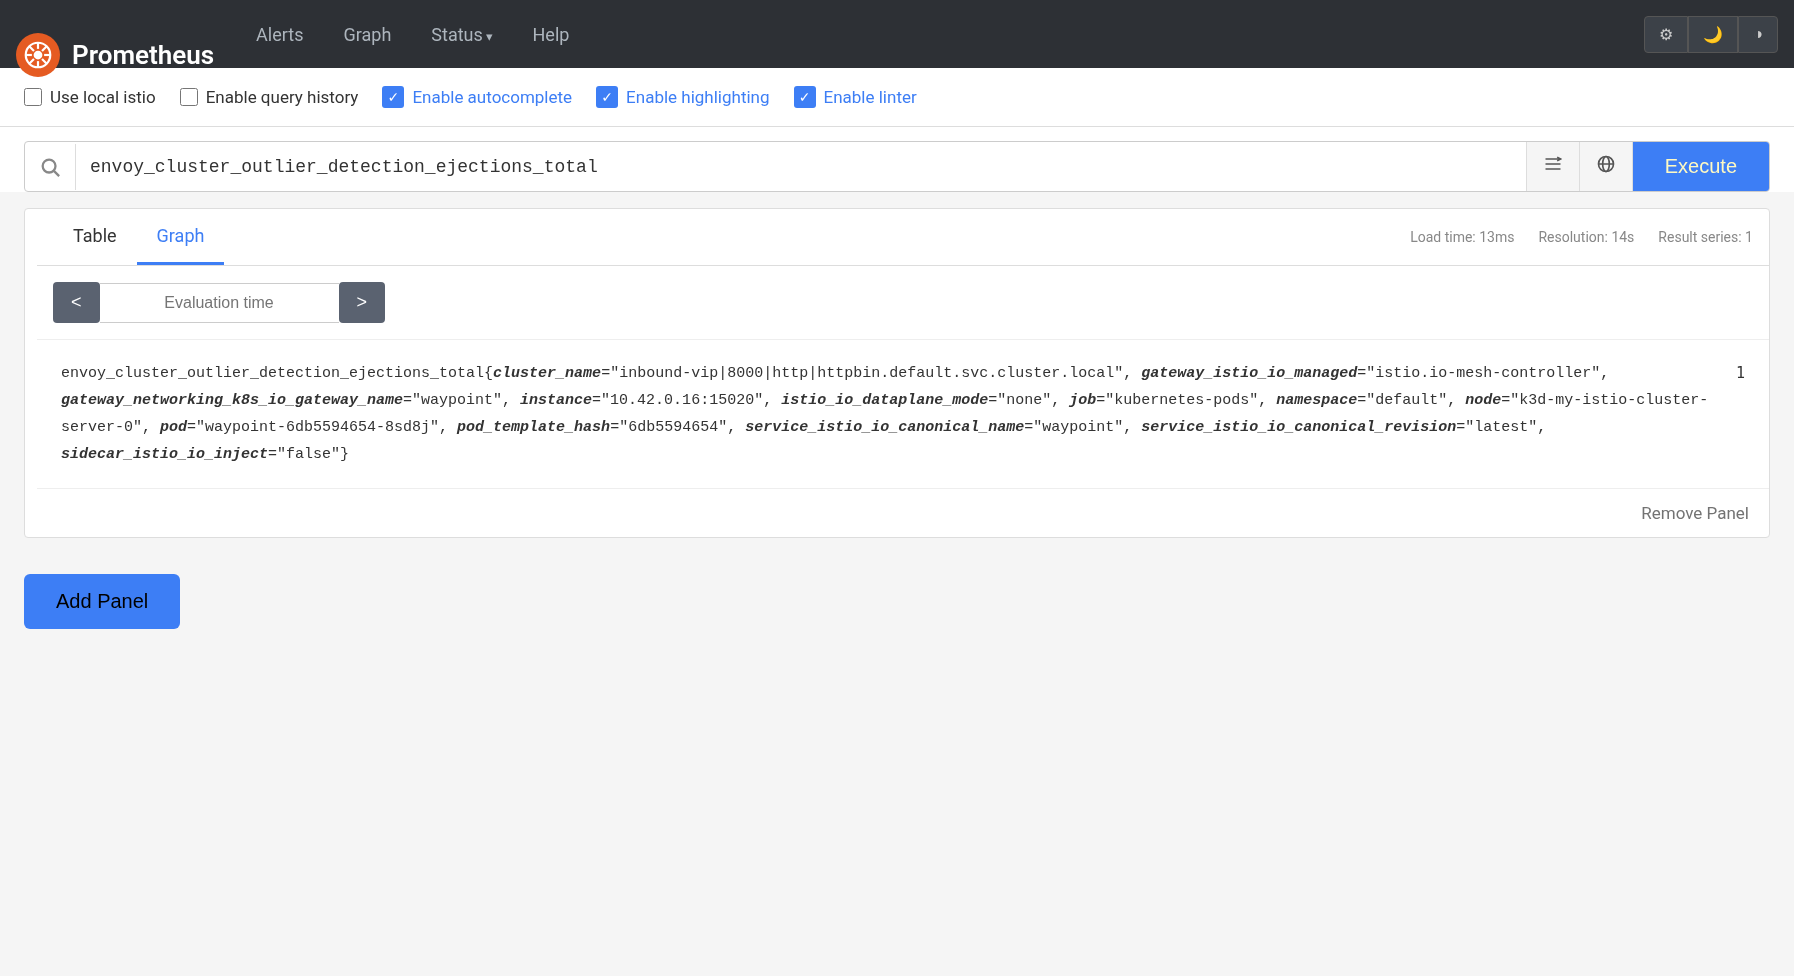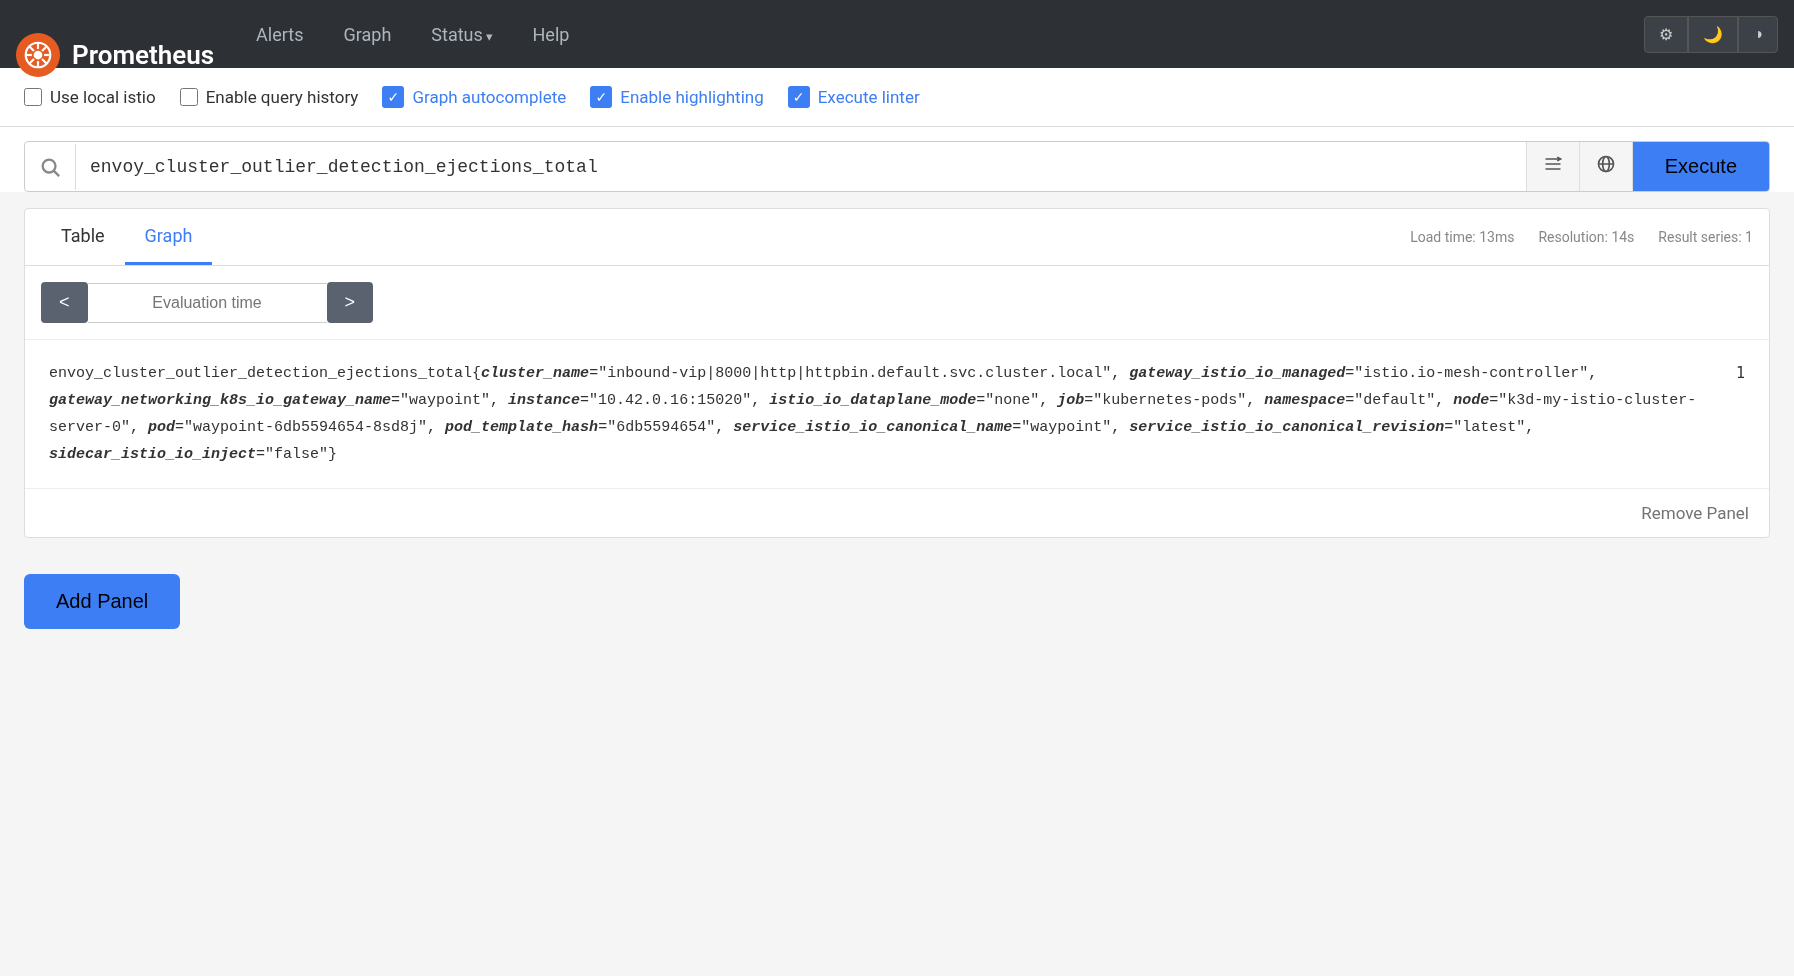"Graph autocomplete" span.item-label { text: Graph -> Enable }
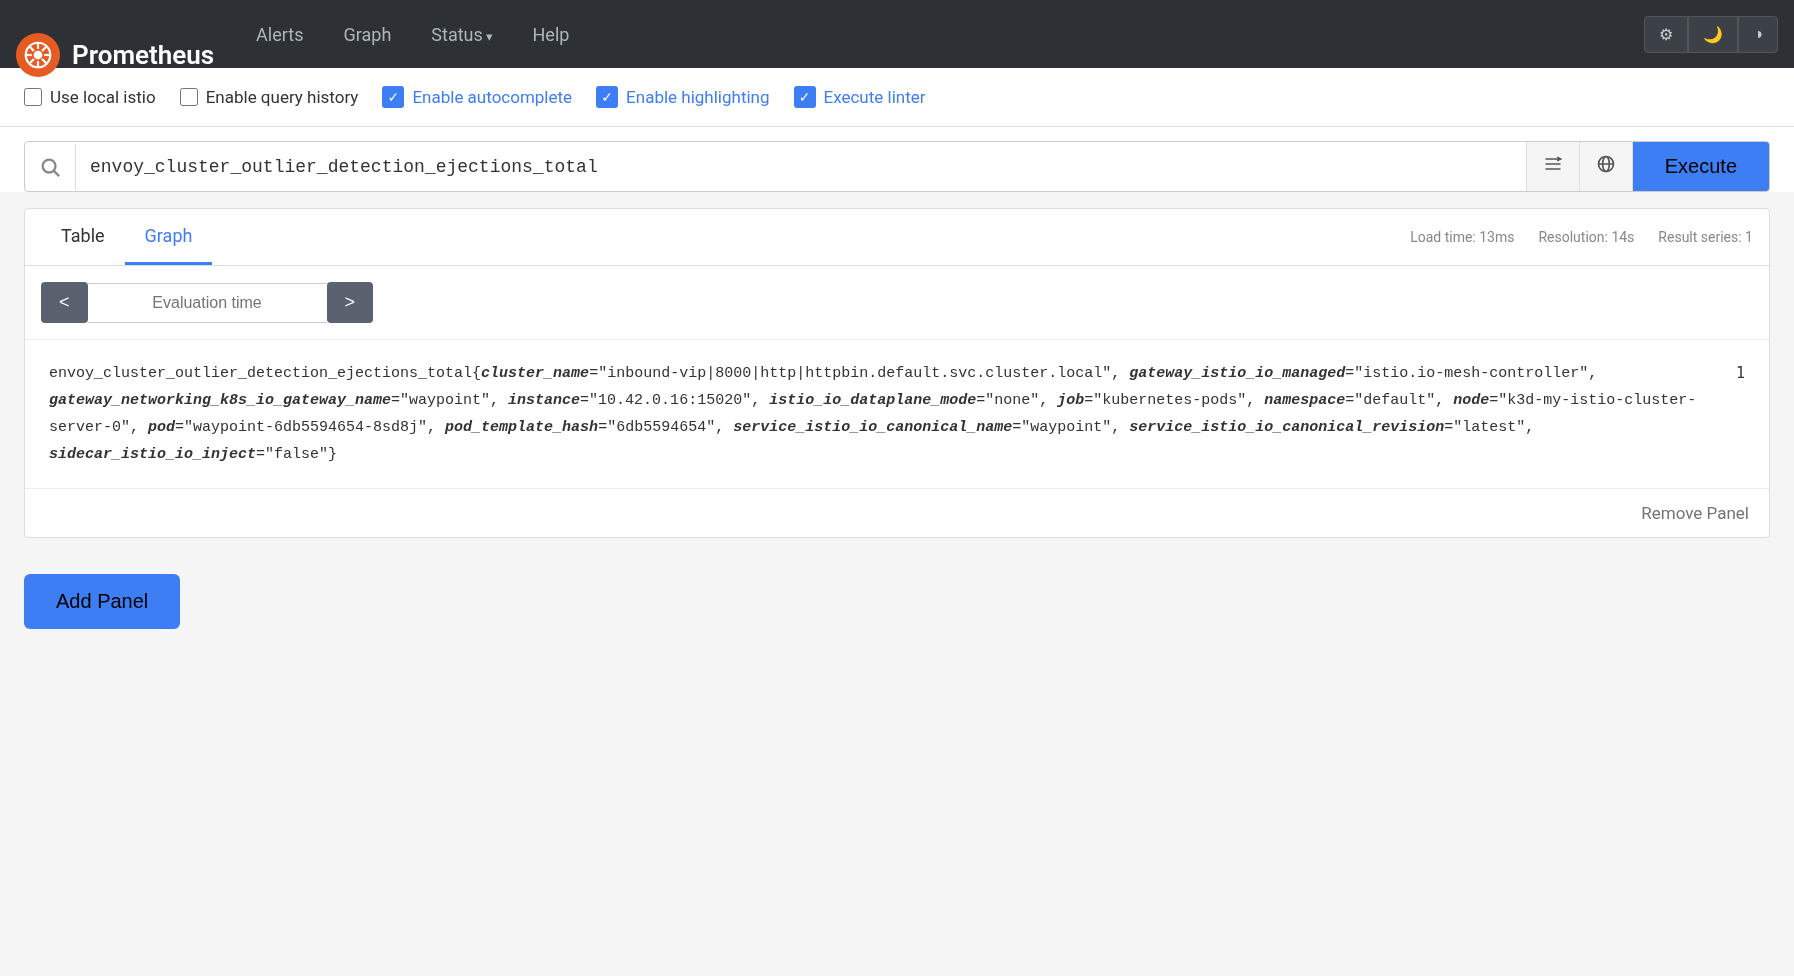"Execute linter" span.item-label { text: Execute -> Enable }
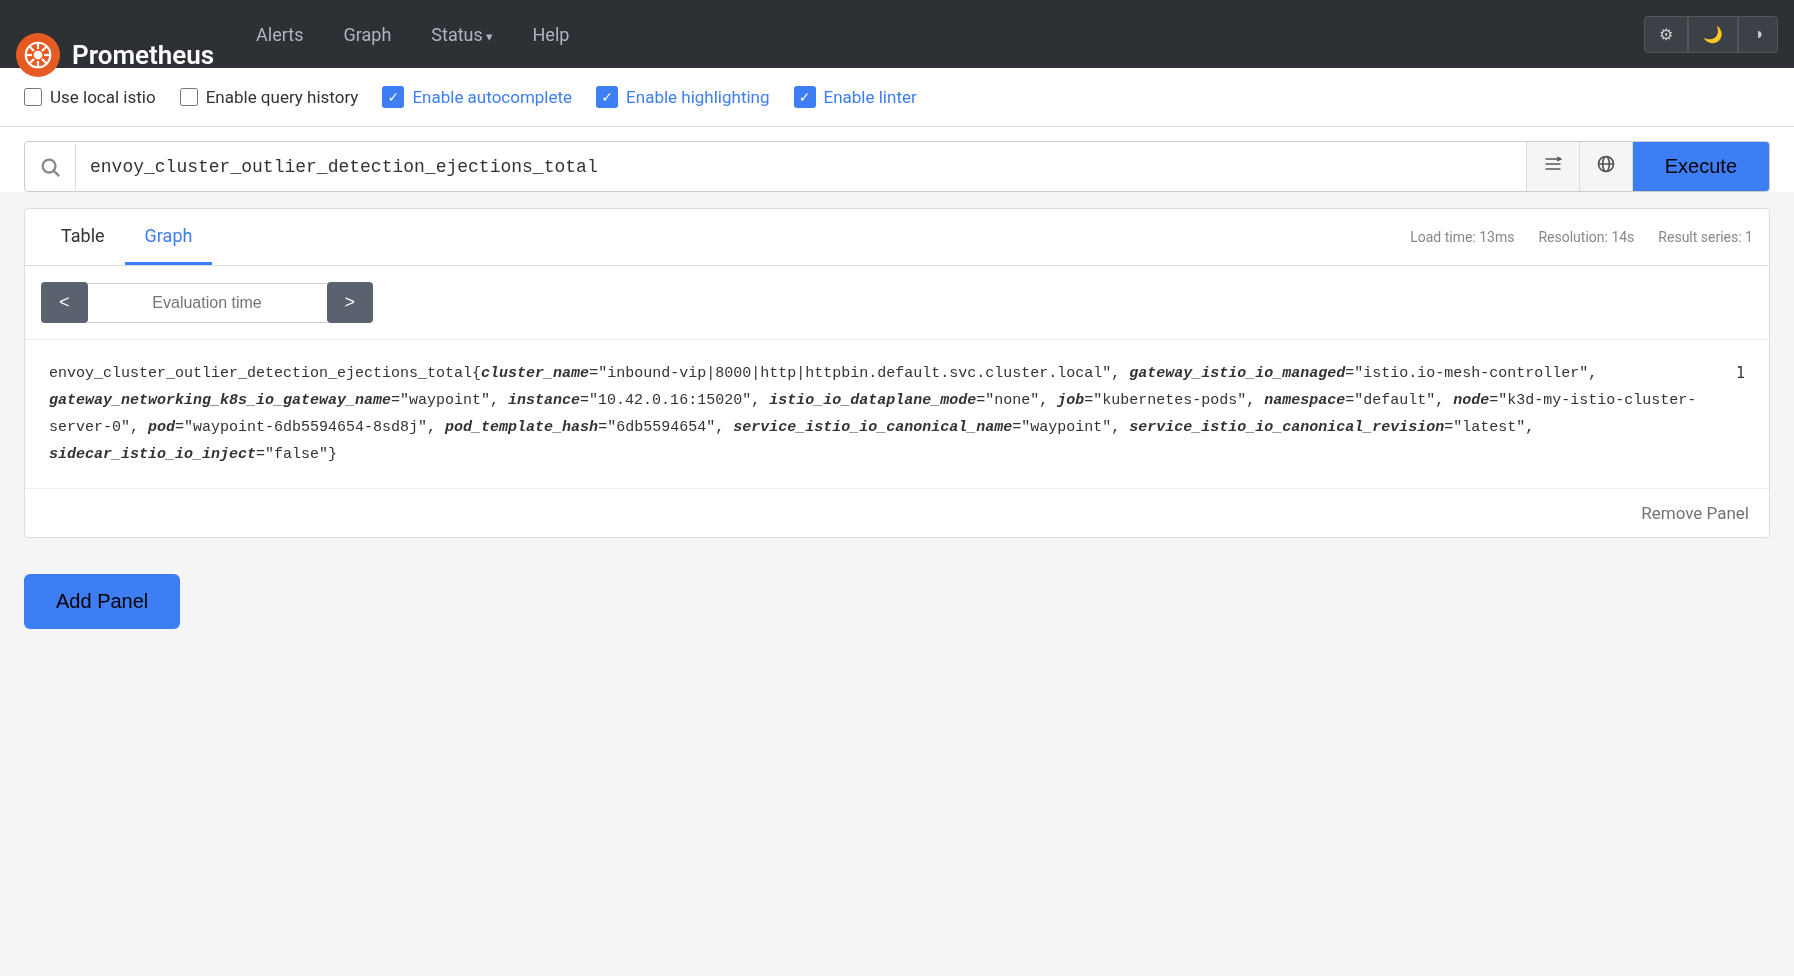"Execute" .execute-btn { color: #000000 -> #fef9c3 }
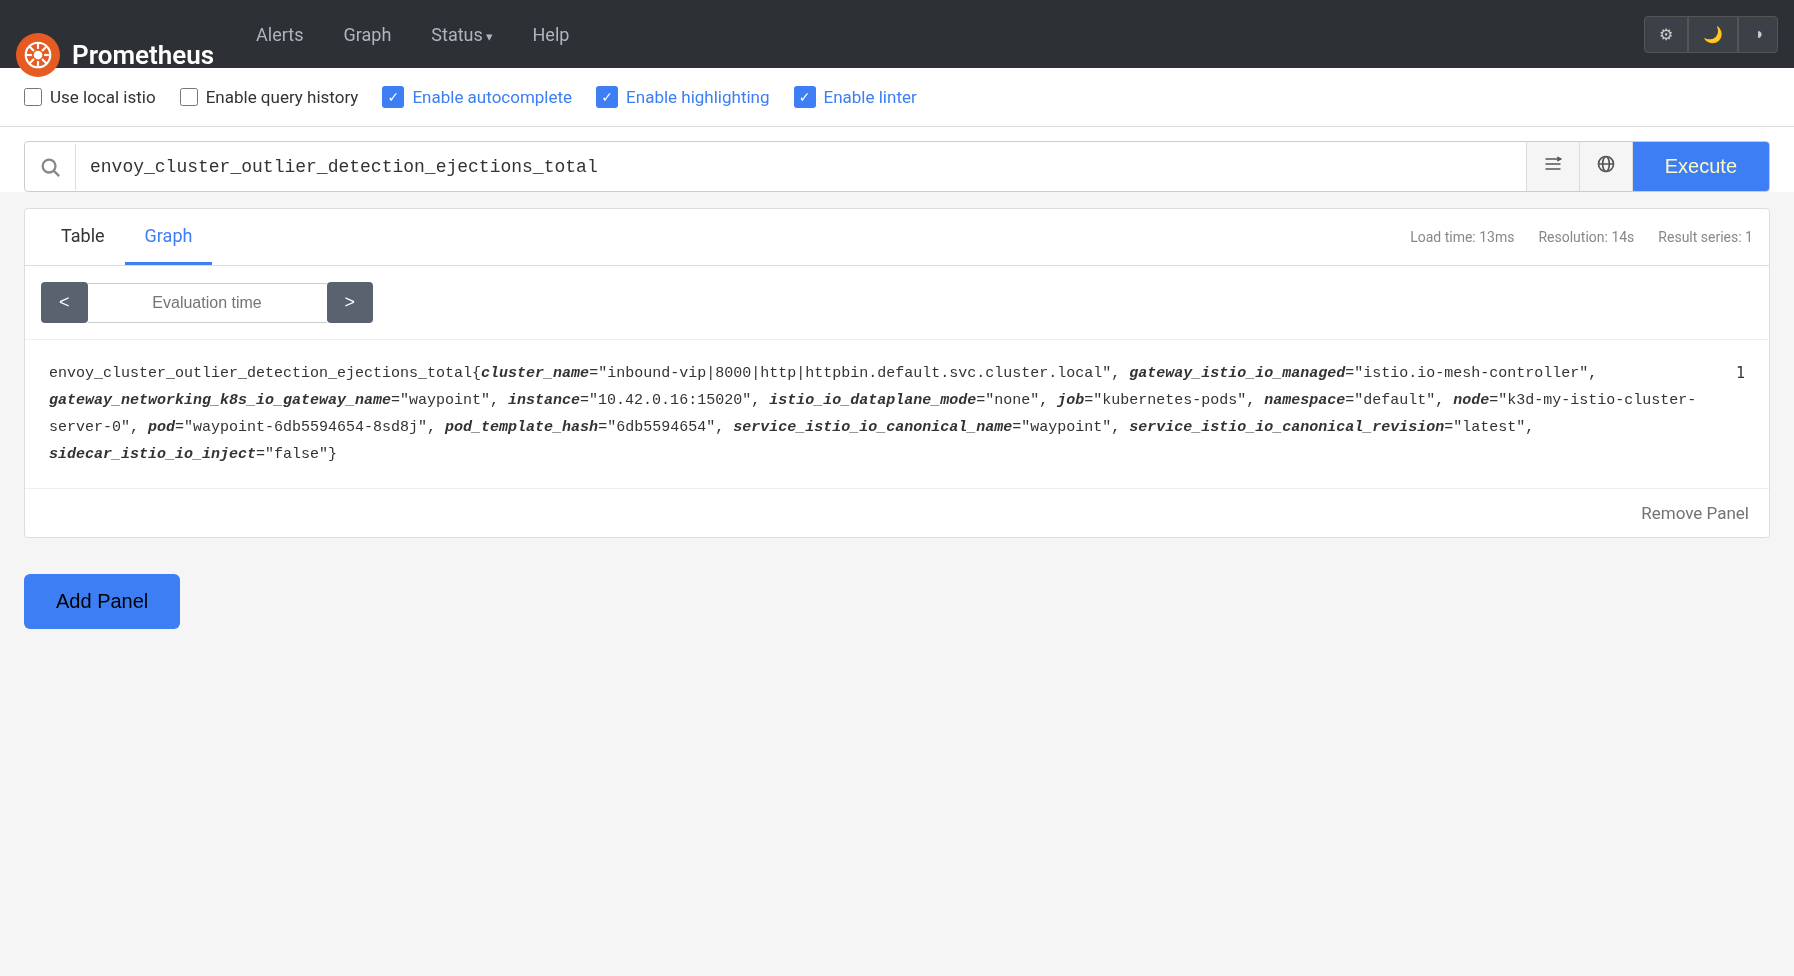"Table" .panel { padding-left: none -> 12px }
